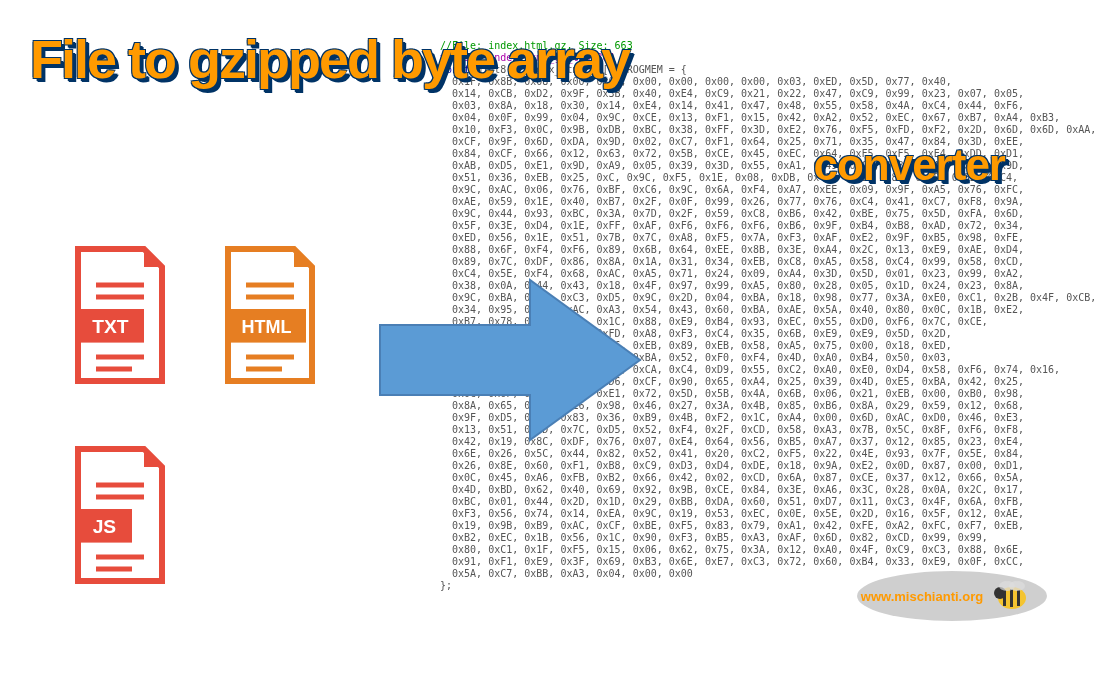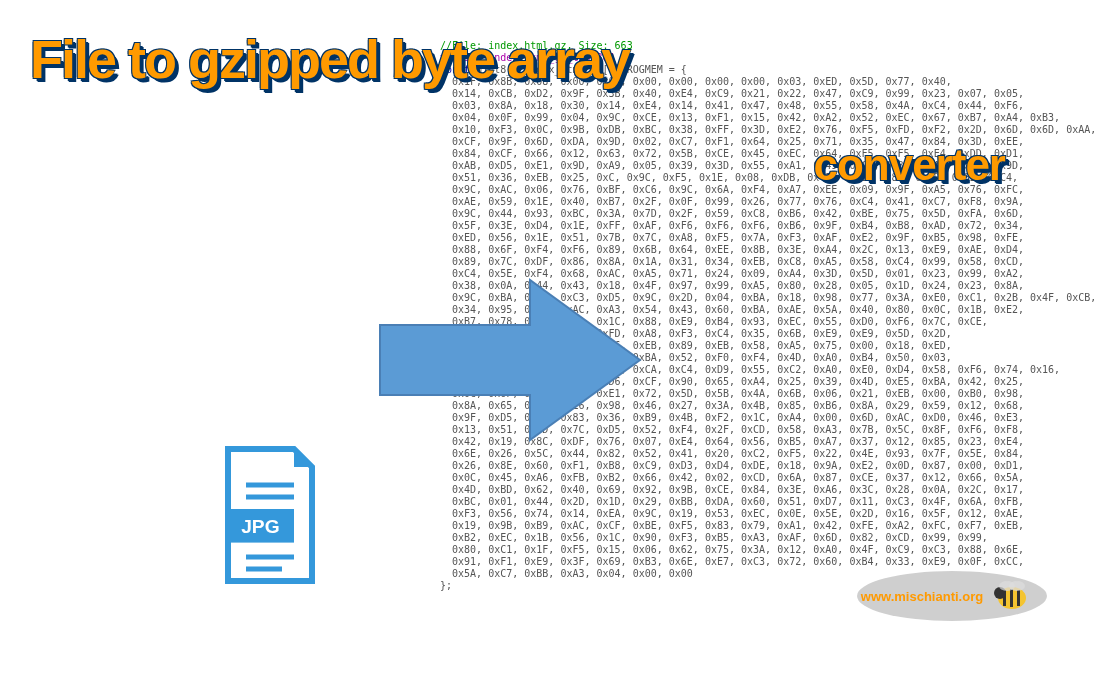"TXT" div.file-icon { html: none -> <div> <svg> <path></path> <path></path> <rect></rect> <text>TXT</text> <line></line> <line></line> <line></line> <line></line> </svg> </div> }
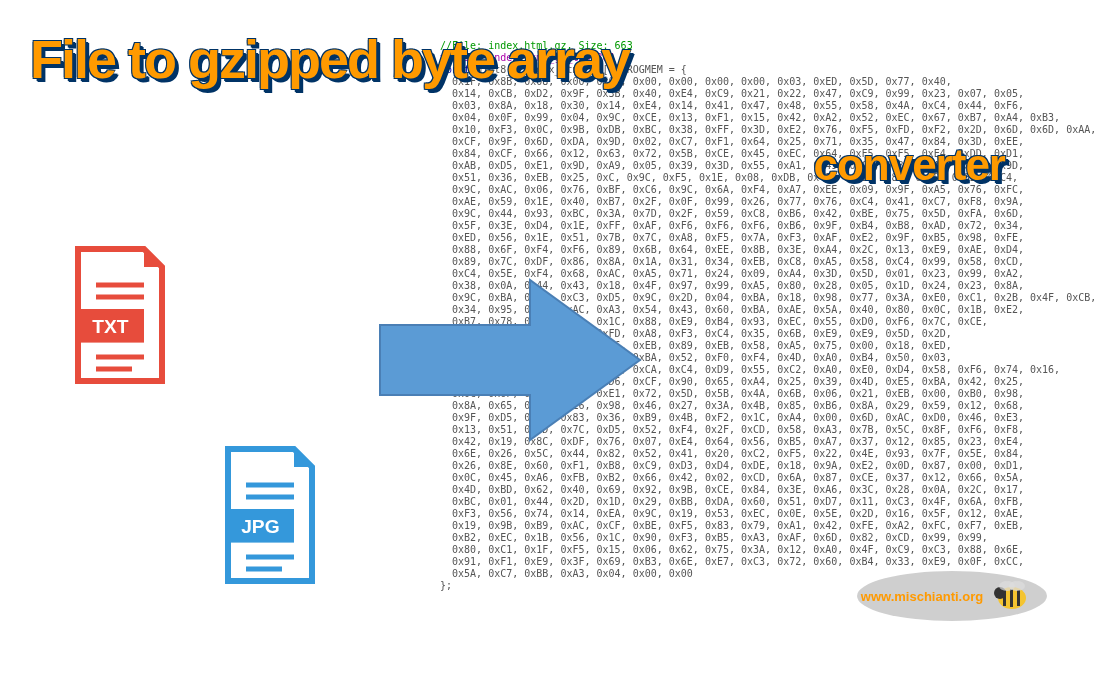"HTML" div.file-icon { html: none -> <div> <svg> <path></path> <path></path> <rect></rect> <text>HTML</text> <line></line> <line></line> <line></line> <line></line> </svg> </div> }
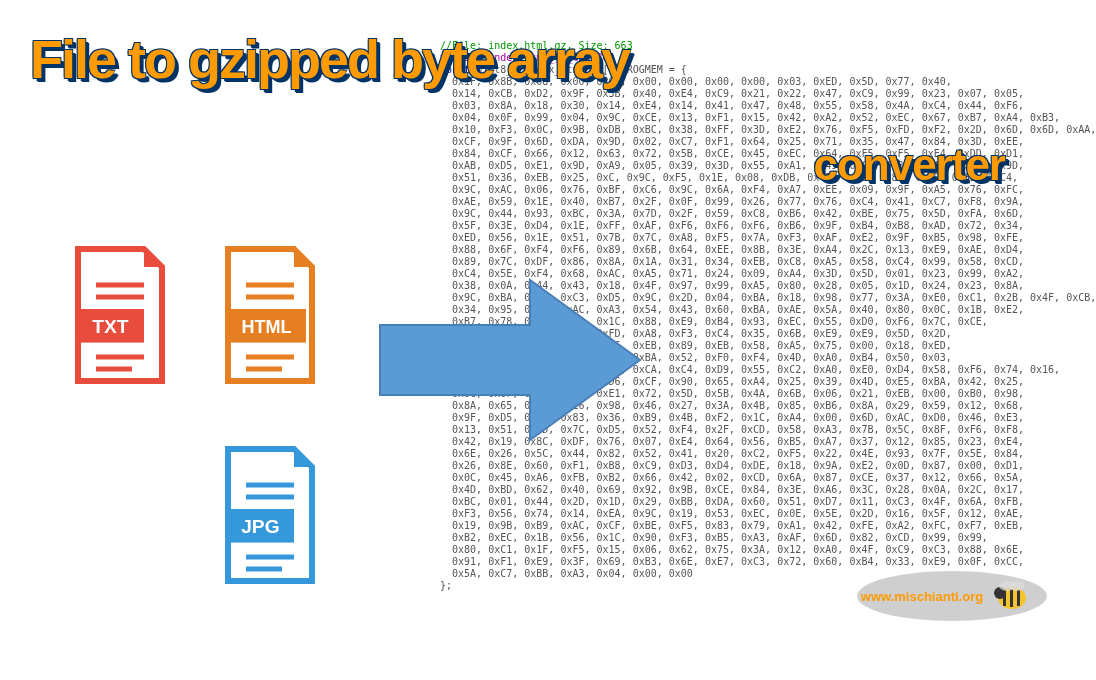"JS" div.file-icon { html: none -> <div> <svg> <path></path> <path></path> <rect></rect> <text>JS</text> <line></line> <line></line> <line></line> <line></line> </svg> </div> }
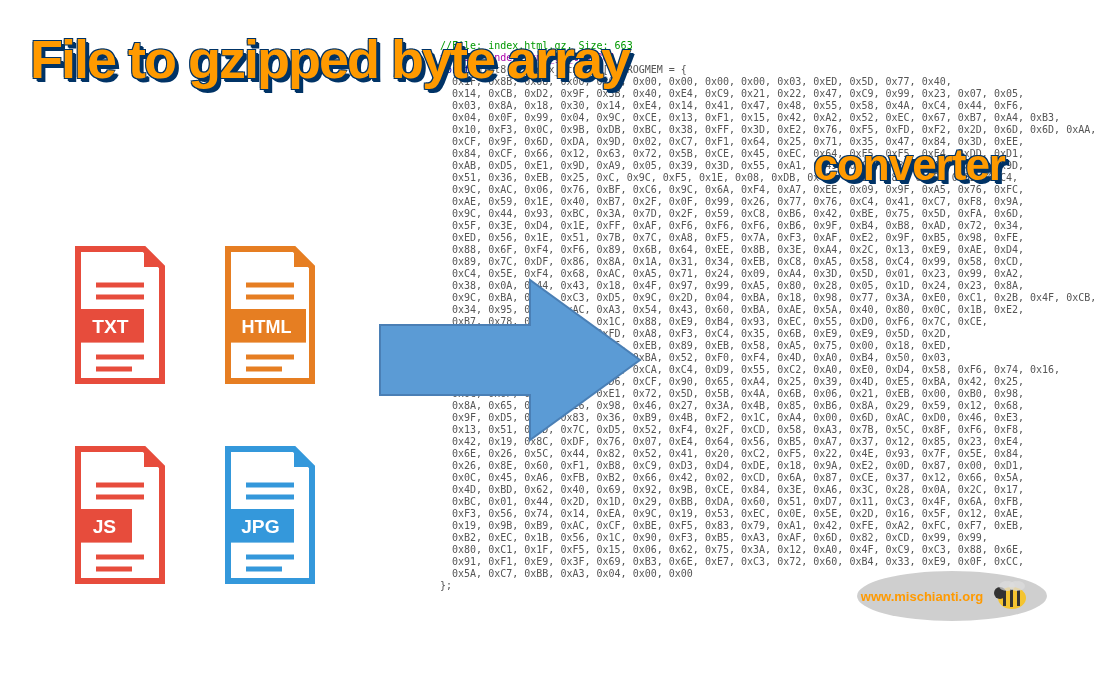"JPG" div.file-icon { html: <div> <svg> <path></path> <path></path> <rect></rect> <text>JPG</text> <line></line> <line></line> <line></line> <line></line> </svg> </div> -> none }
